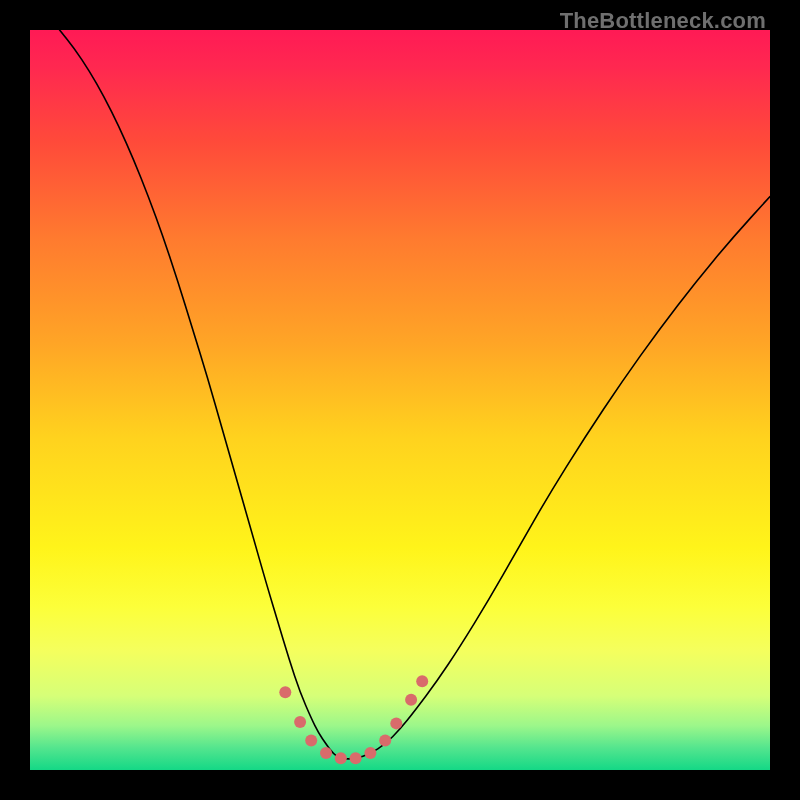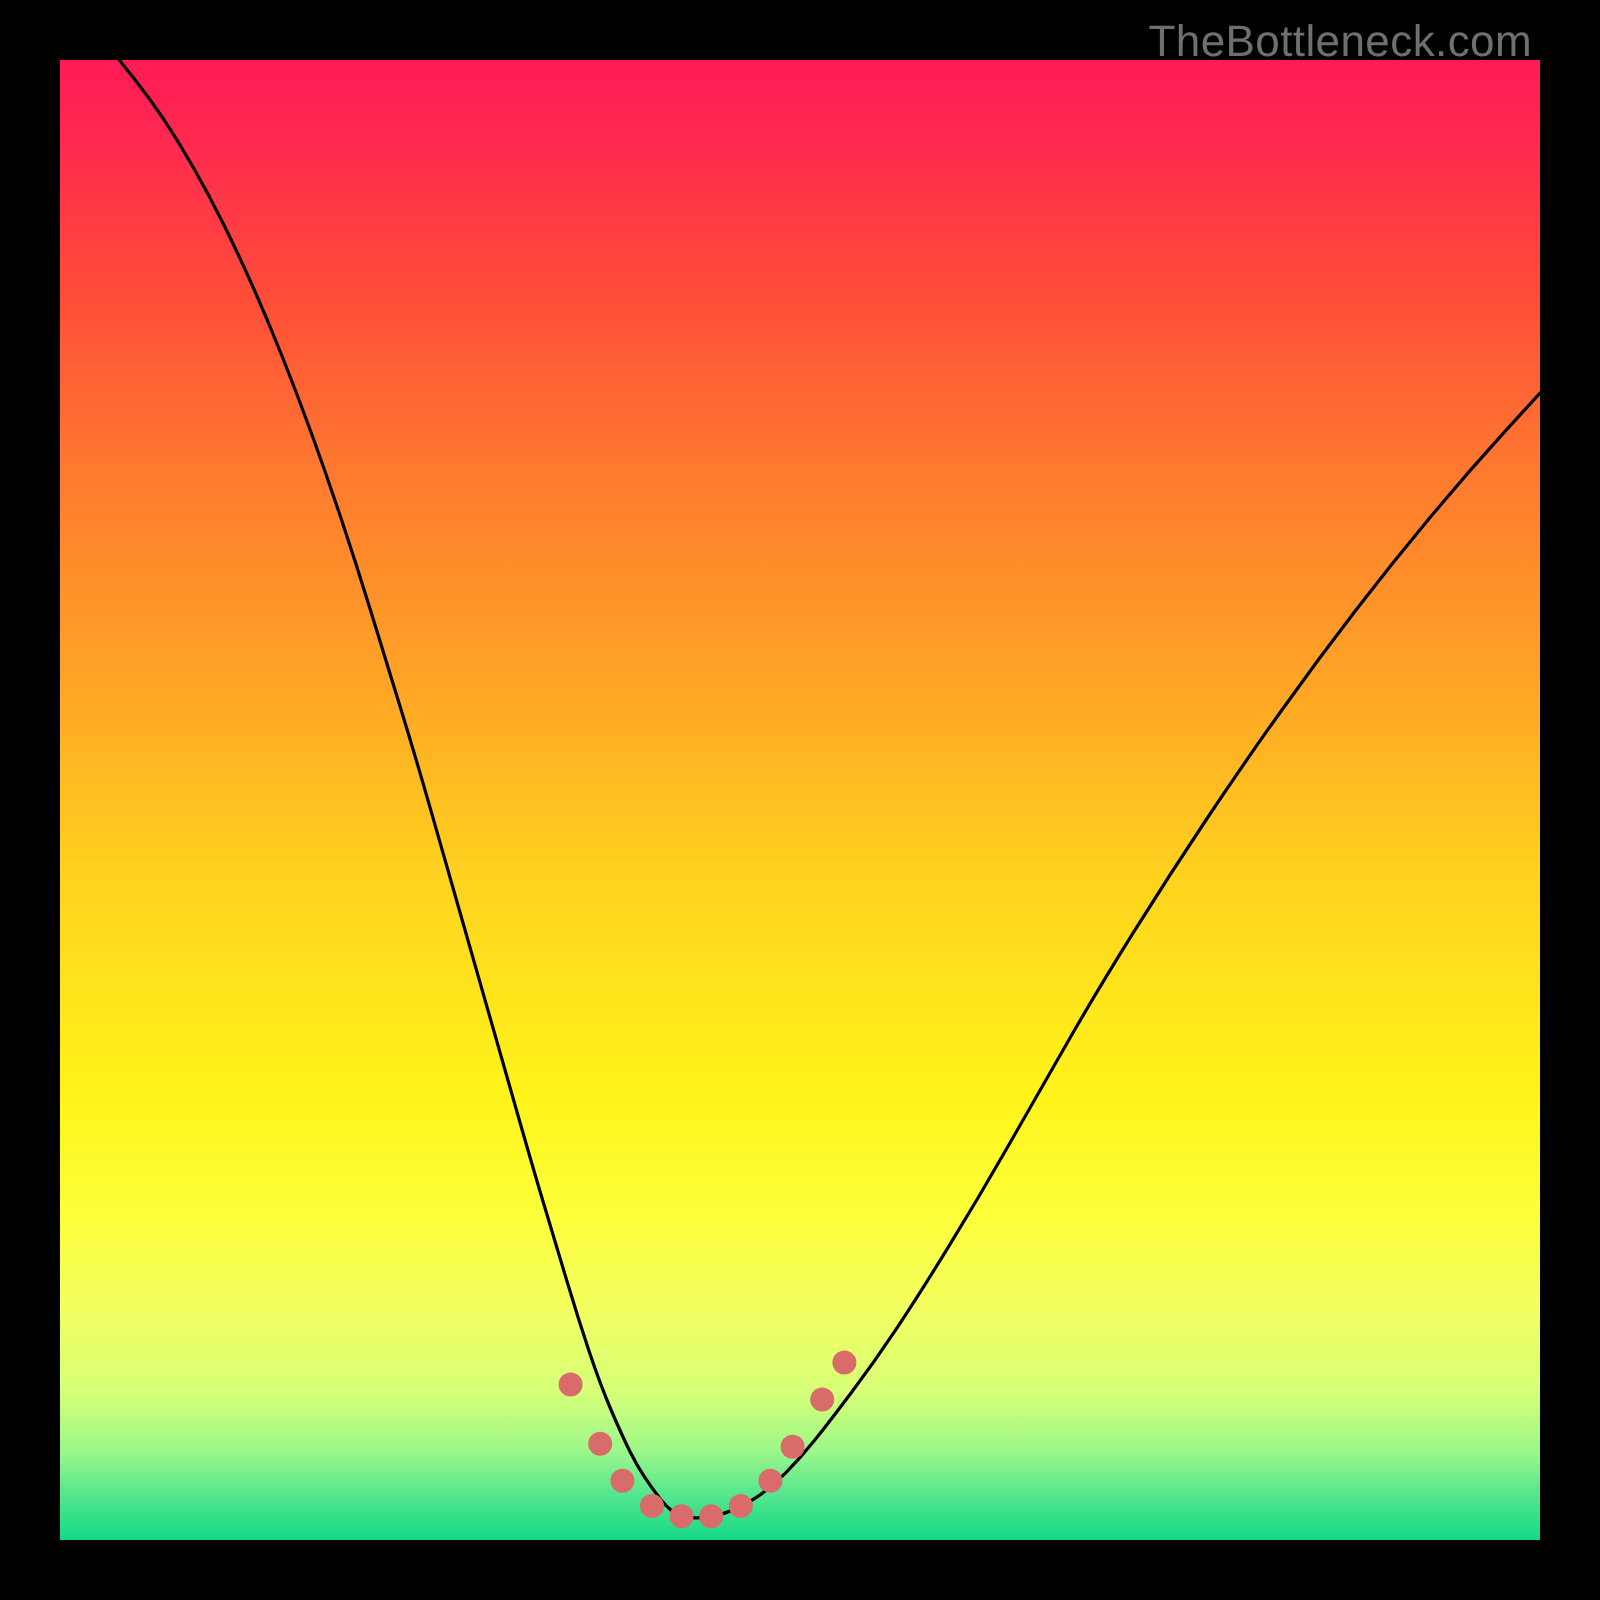"TheBottleneck.com" .watermark { font-weight: 400 -> 700 }
